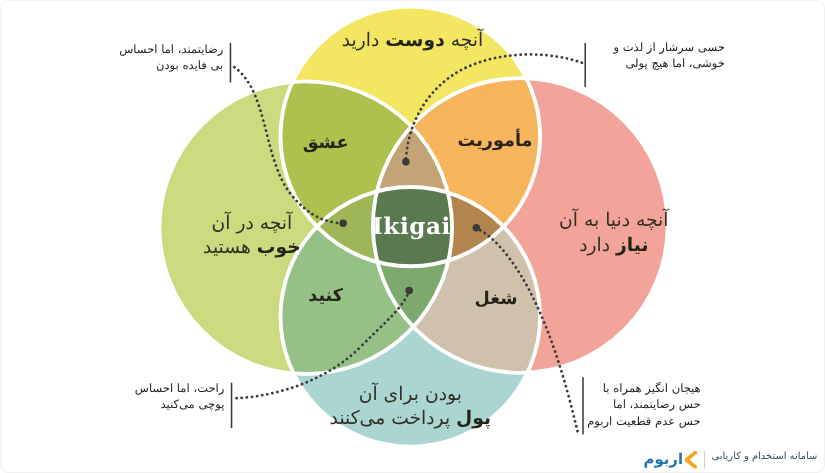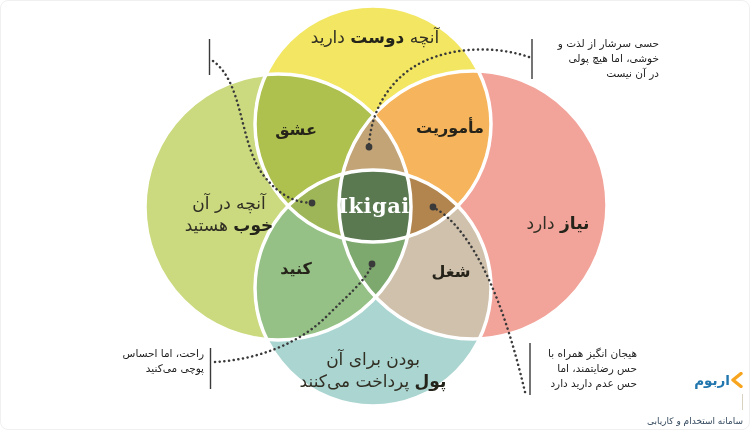"رضایتمند، اما احساس" div.annot { html: none -> <div> <div>رضایتمند، اما احساس</div> <div>بی فایده بودن</div> </div> }
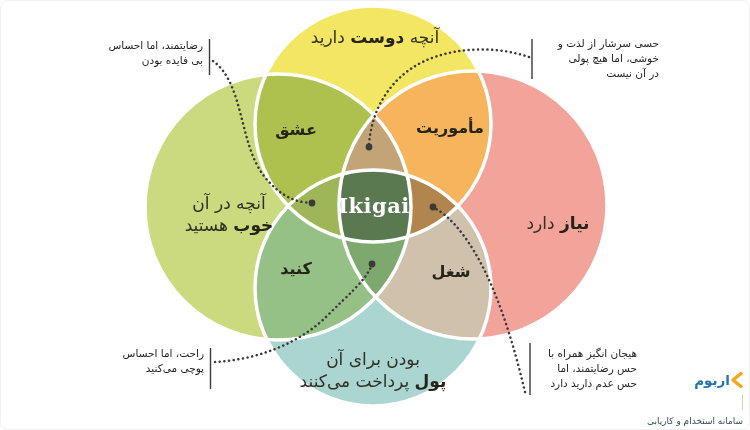"در آن نیست" div { html: <div>در آن نیست</div> -> none }
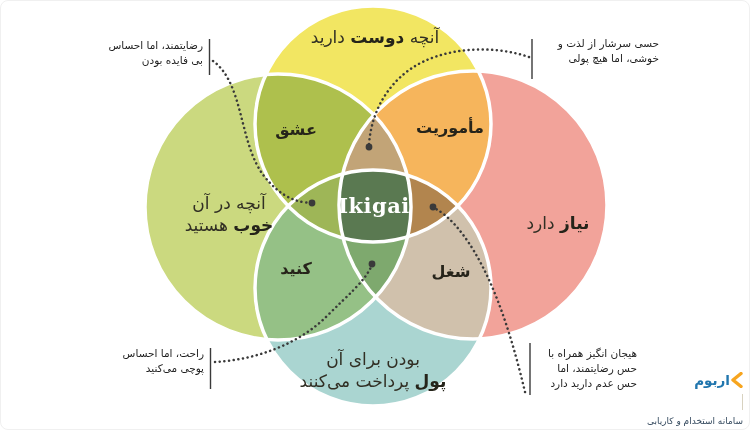"آنچه دنیا به آن" span { html: none -> <span>آنچه دنیا به آن</span> }
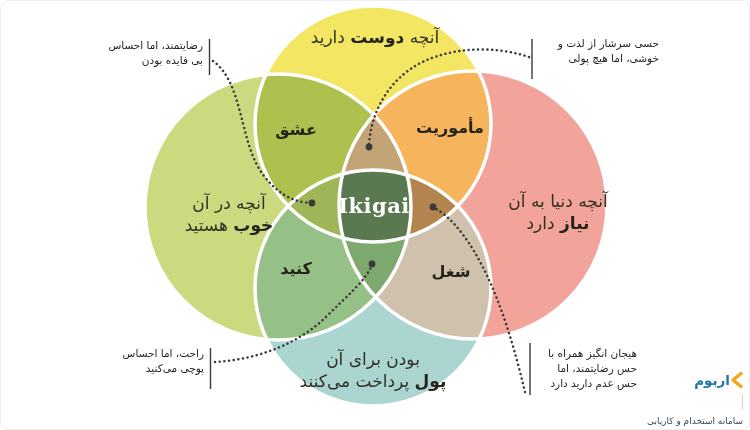"حس عدم دارید دارد" div { text: دارید دارد -> قطعیت اربوم }
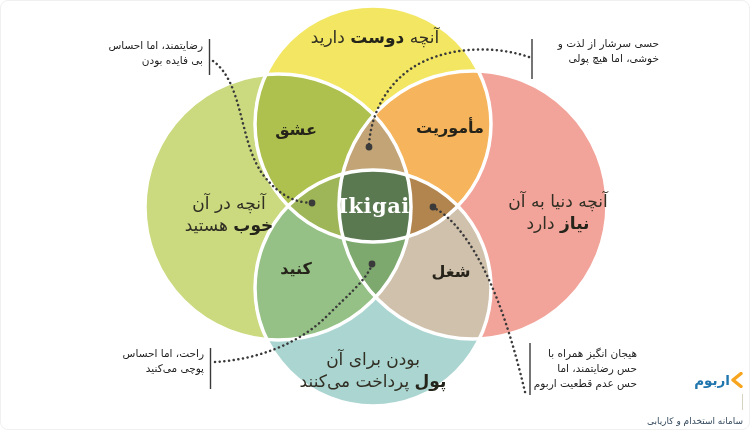"اربوم" #footer { align-items: flex-end -> flex-start; flex-direction: column -> none }
